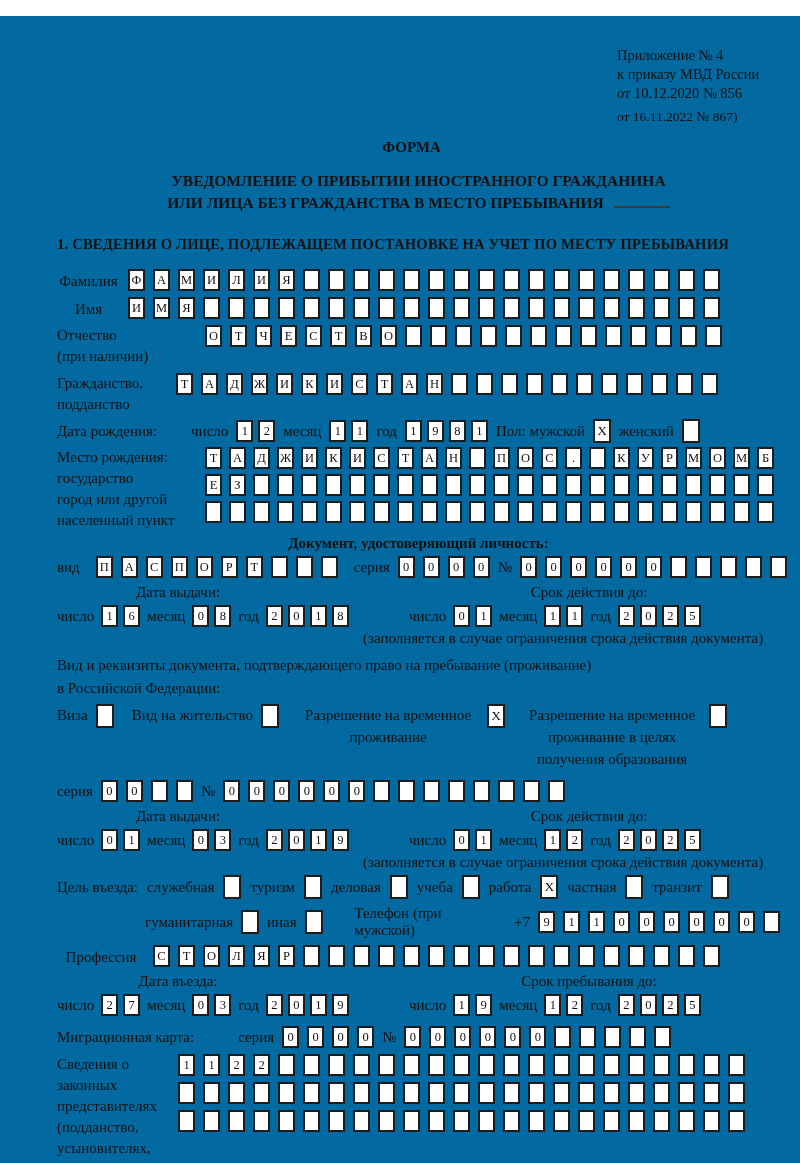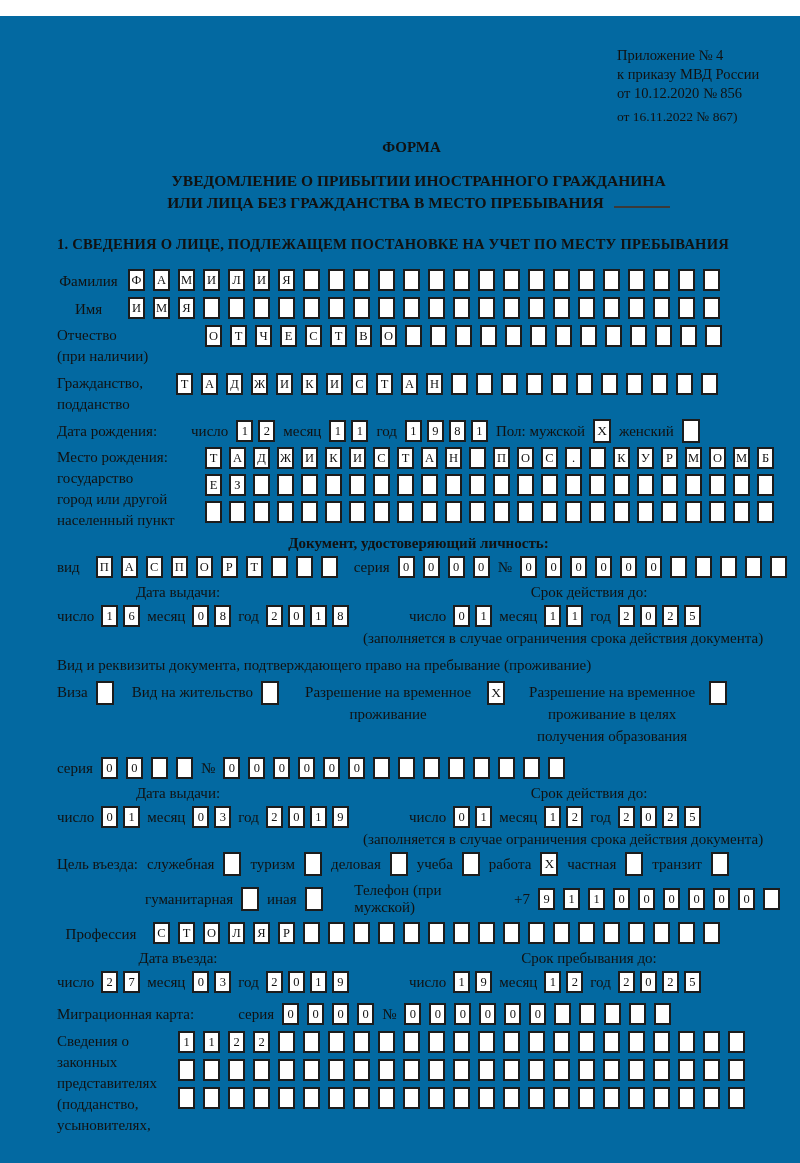"в Российской Федерации:" div.intro { html: none -> <div>в Российской Федерации:</div> }
